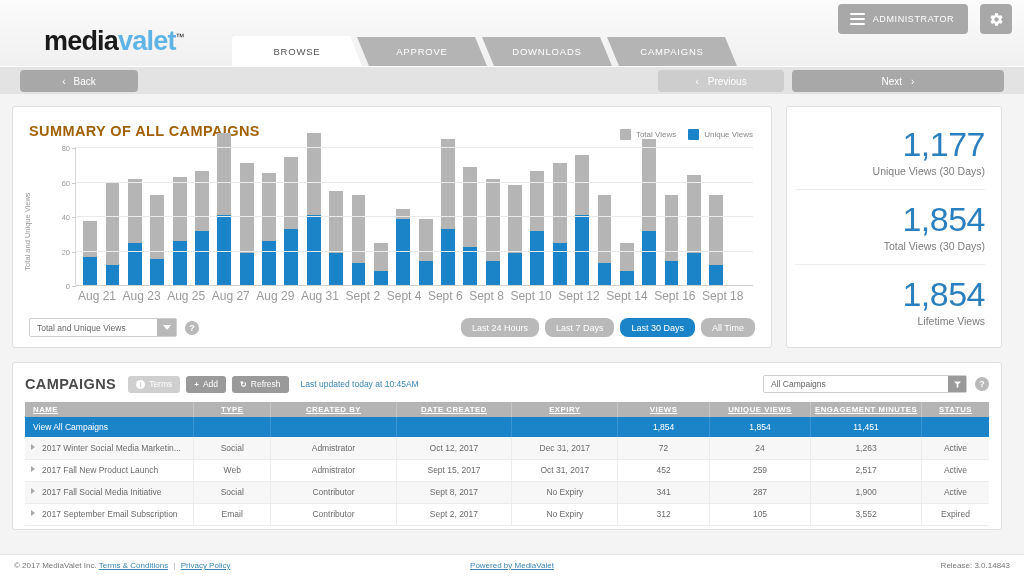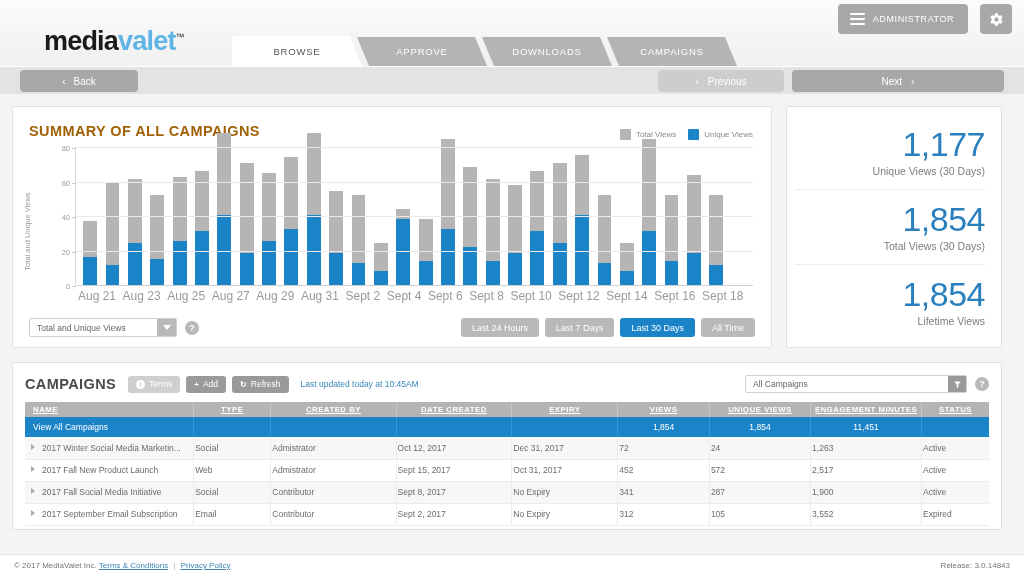"Last 24 Hours" .range-btn { border-radius: 3px -> 8px }
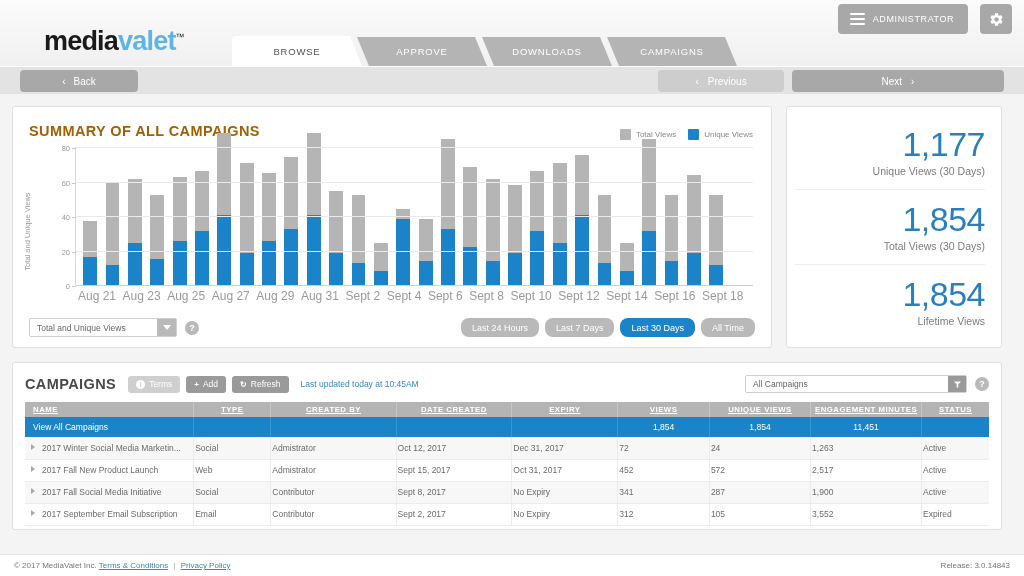"All Campaigns" .filter-box { width: 222px -> 204px }
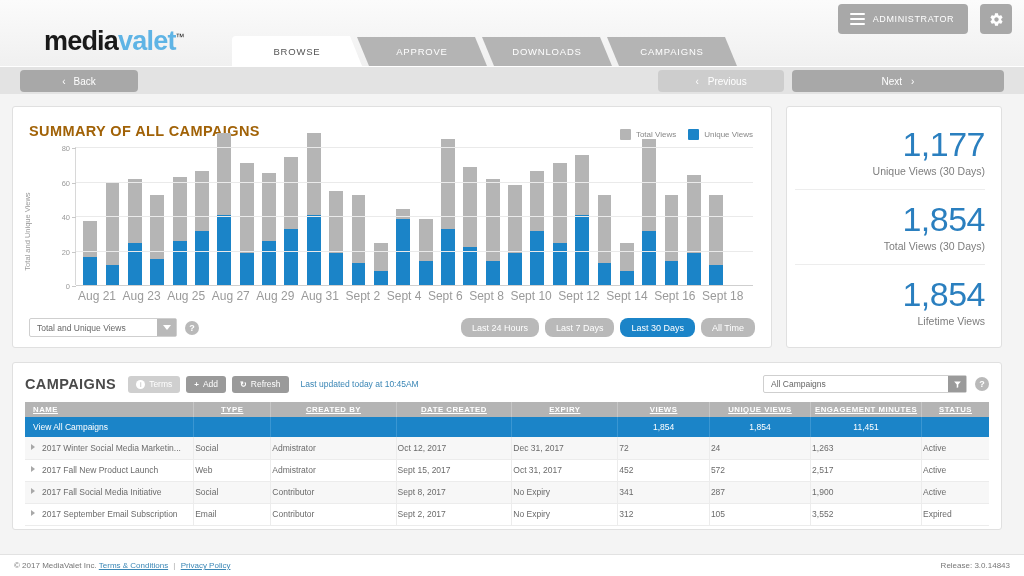"Social" tr.data-row td { text-align: none -> center }
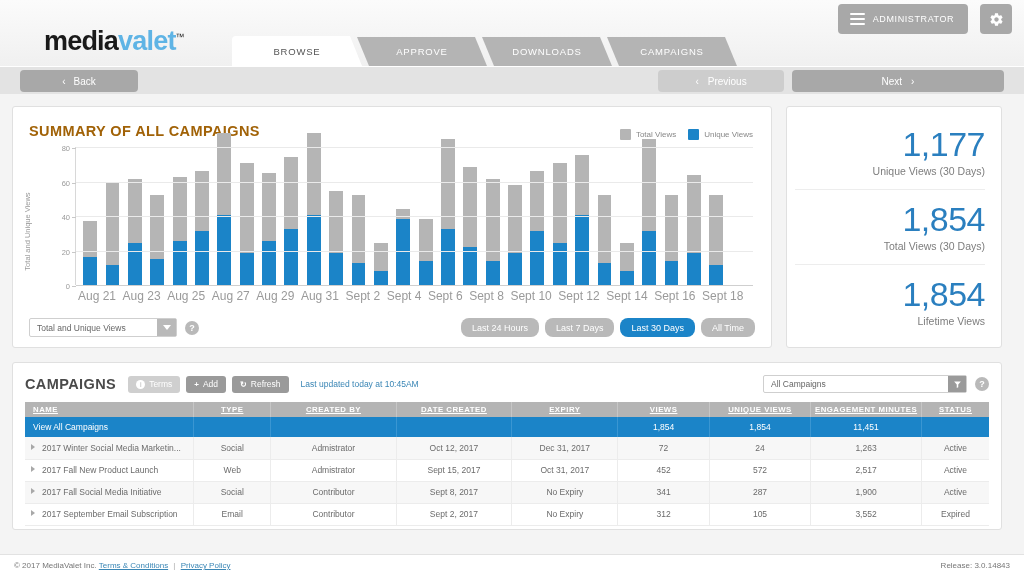"572" td { text: 572 -> 259 }
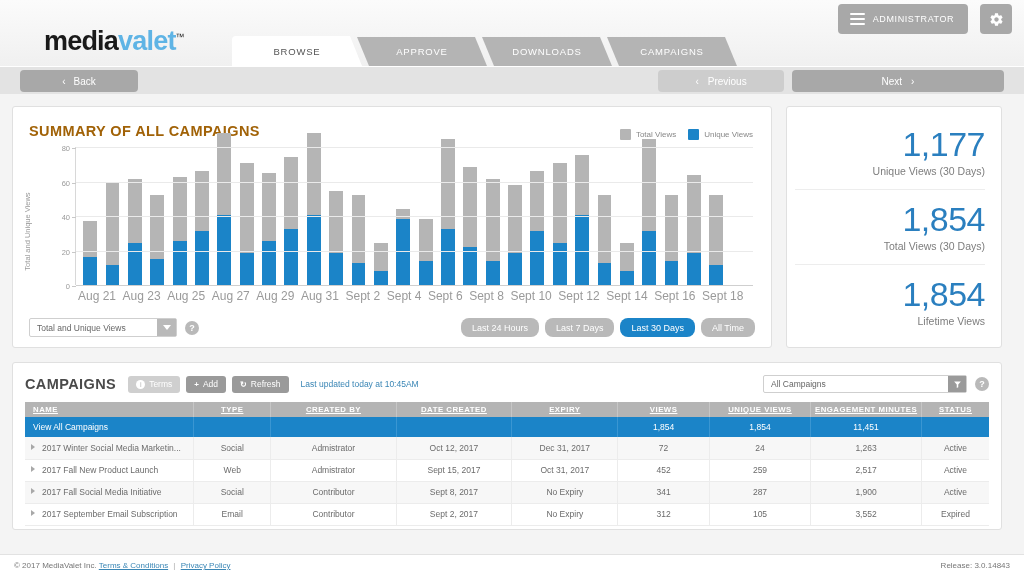"Powered by MediaValet" div.center { html: none -> <div> <a>Powered by MediaValet</a> </div> }
